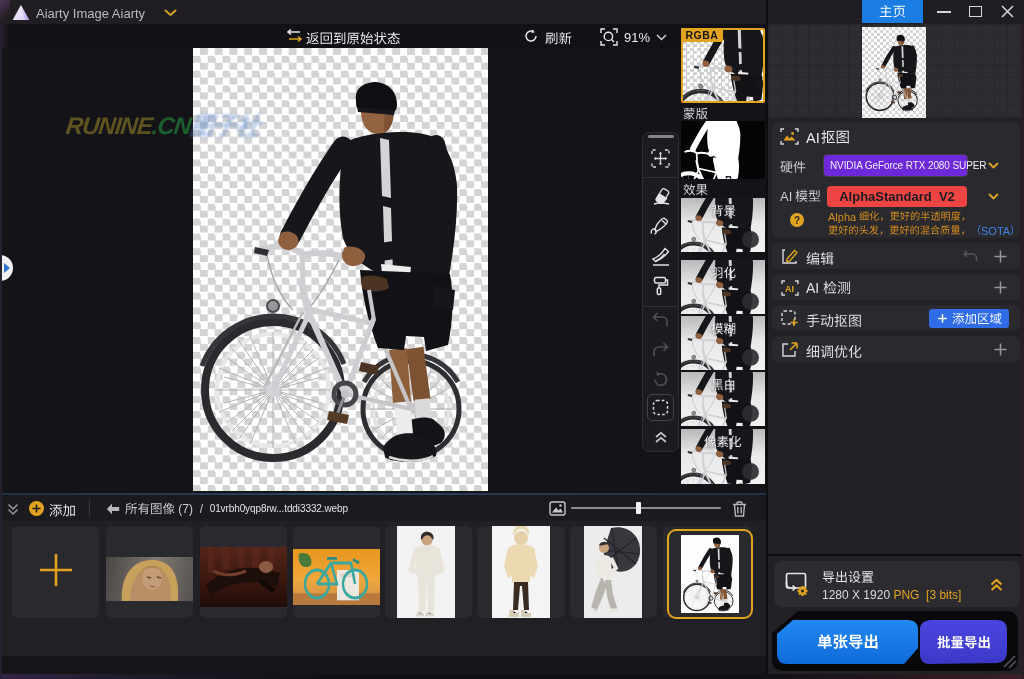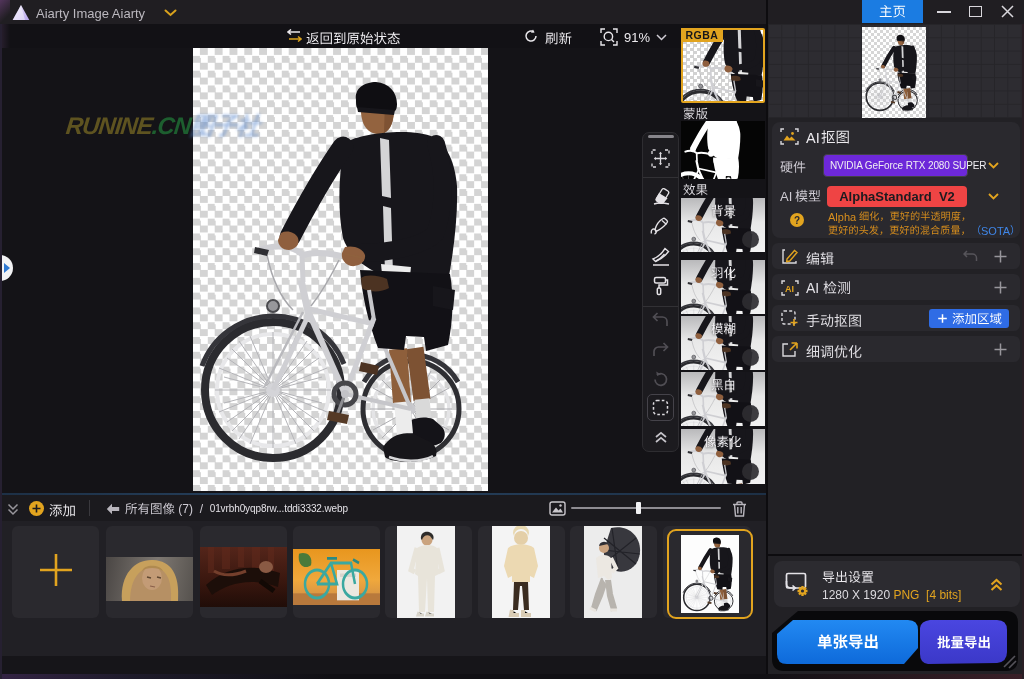"[4 bits]" span { text: 4 -> 3 }
